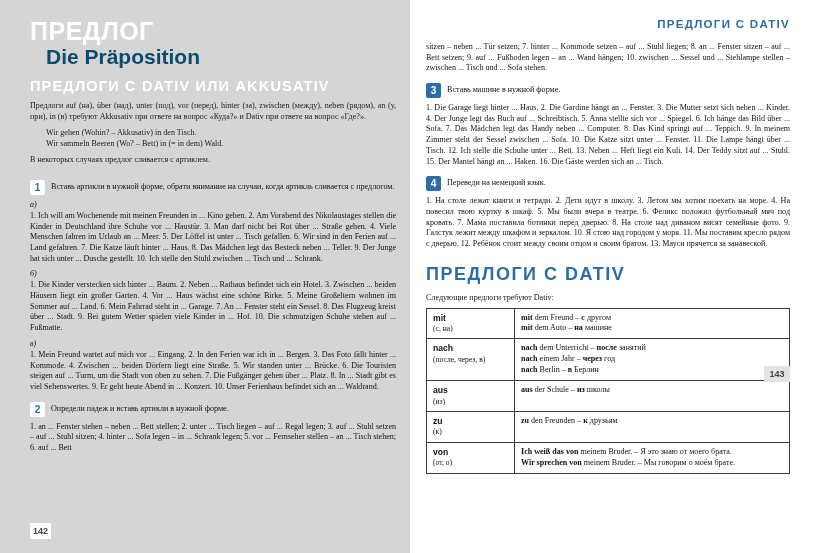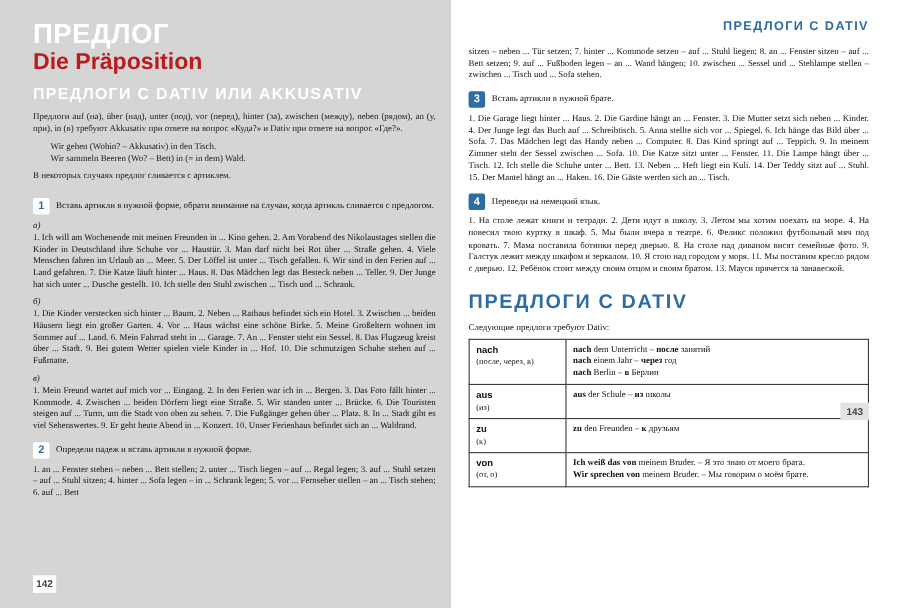"Die Präposition" .title-sub { color: #b91c1c -> #0c4a6e; margin-left: none -> 16px }
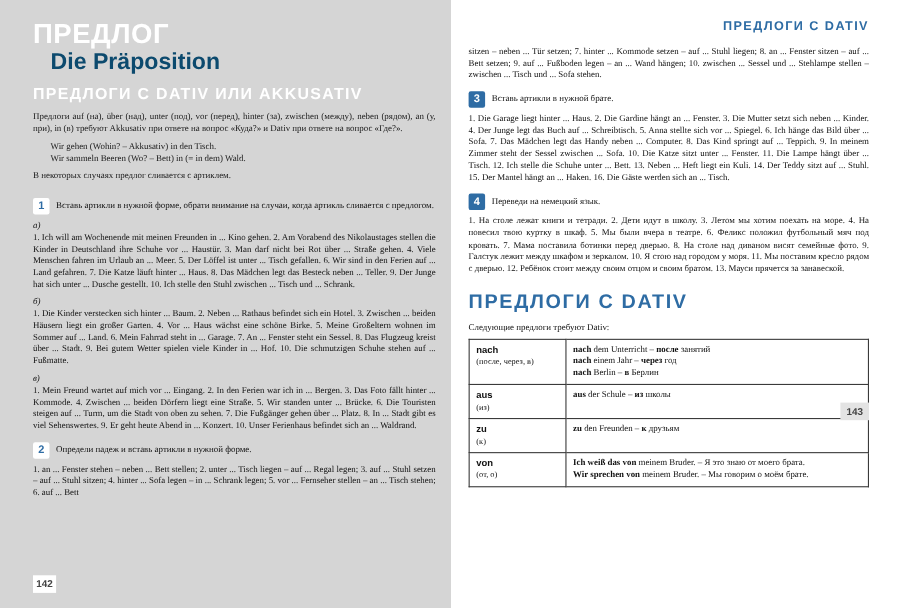"Вставь артикли в нужной брате." div.extext-r { text: артикли в нужной брате -> машине в нужной форме }
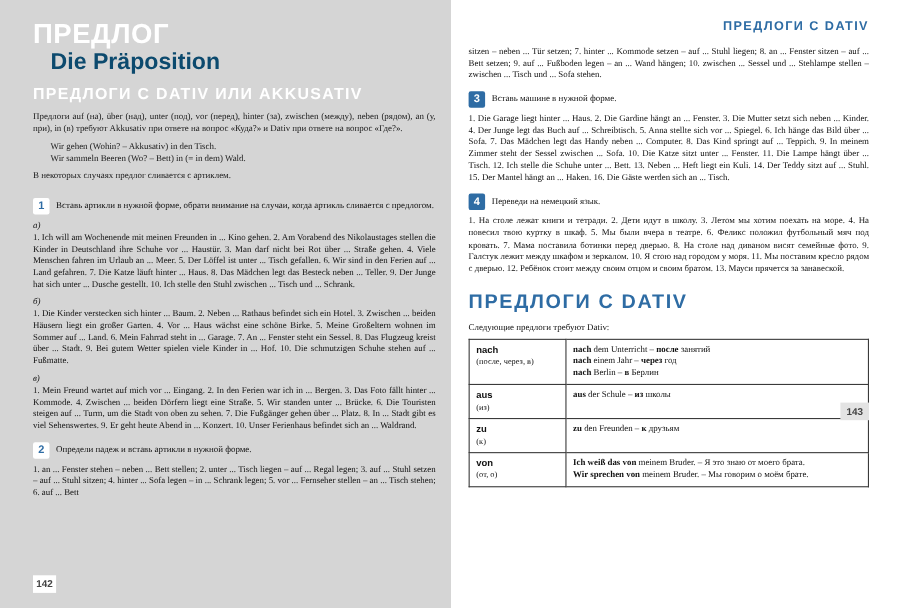"mit" tr { html: none -> <tr> <td> <div>mit</div> <div>(с, на)</div> </td> <td> <div><span>mit</span><span> dem Freund – </span><span>с</span><span> другом</span></div> <div><span>mit</span><span> dem Auto – </span><span>на</span><span> машине</span></div> </td> </tr> }
